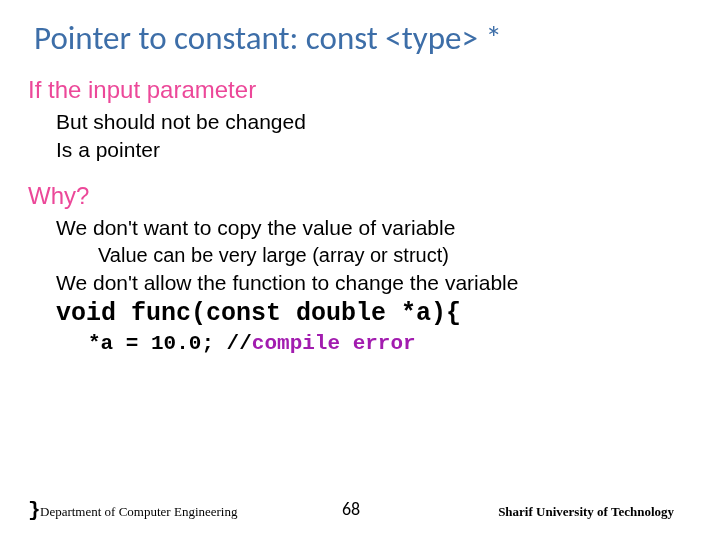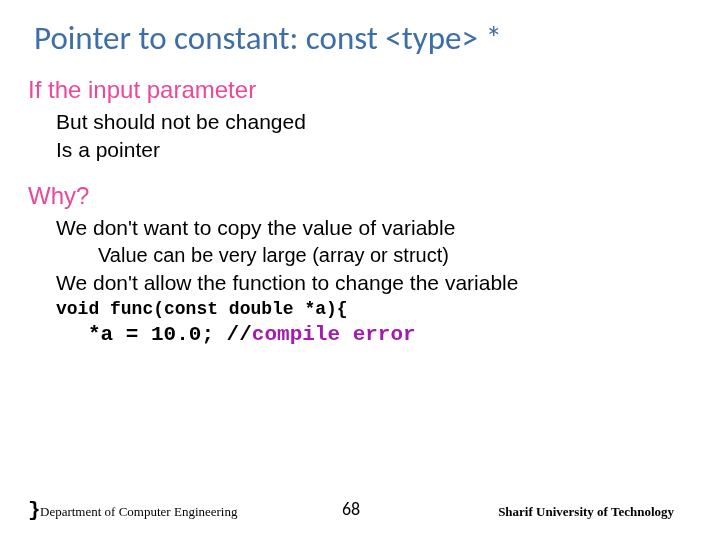"void func(const double *a){" .mono { font-size: 18px -> 25px }
